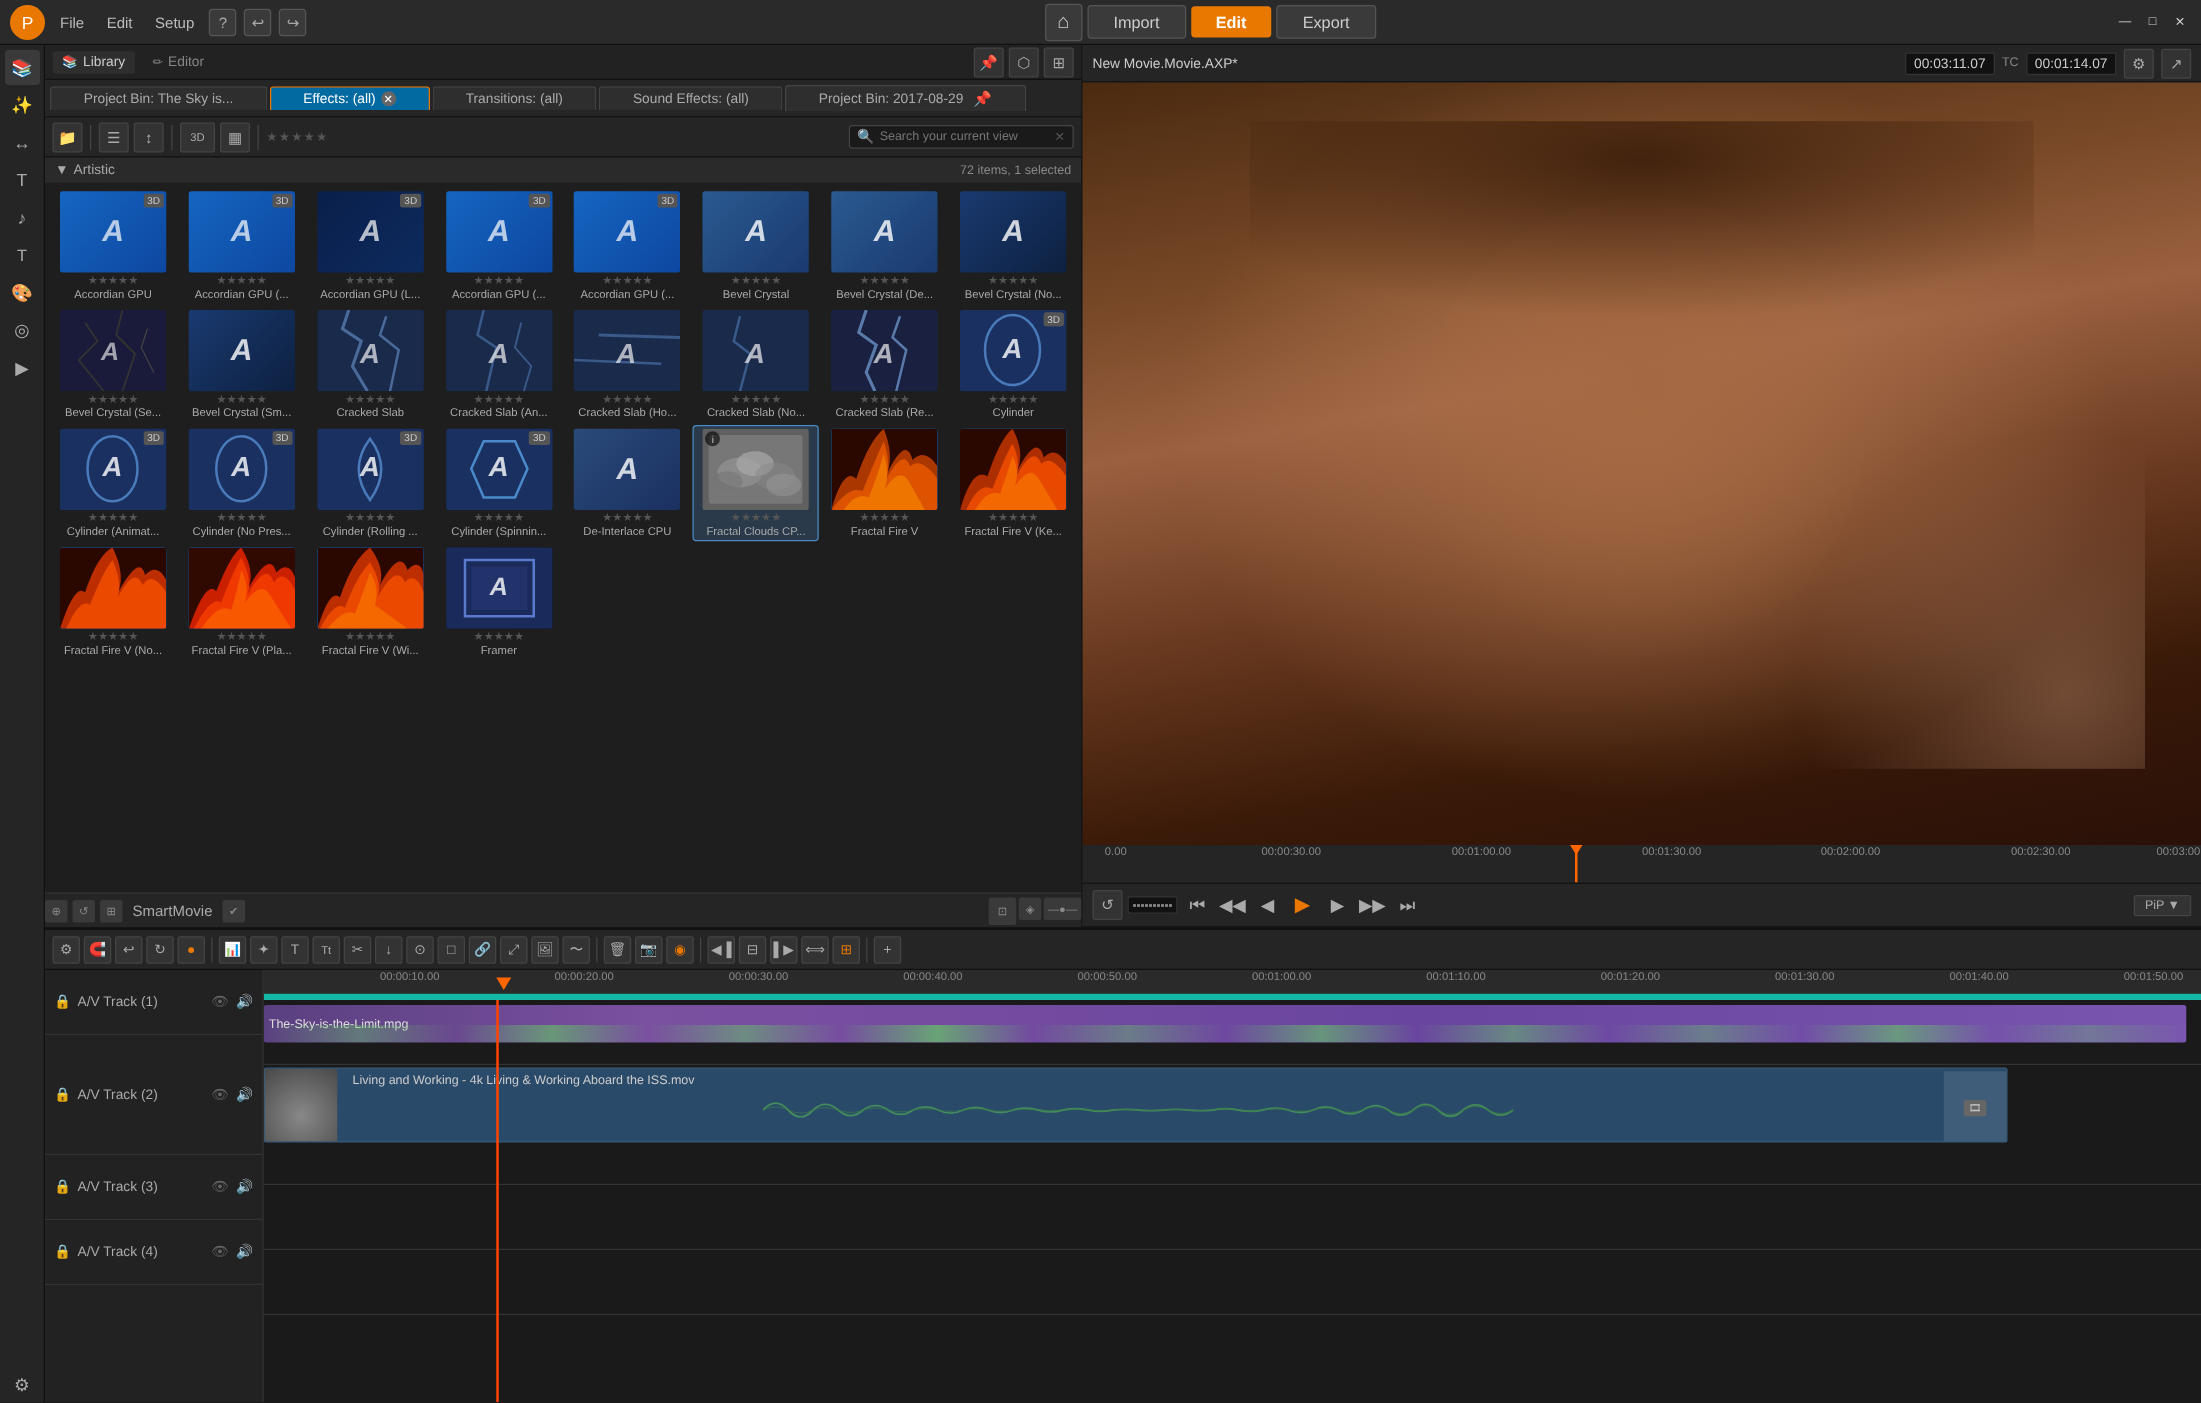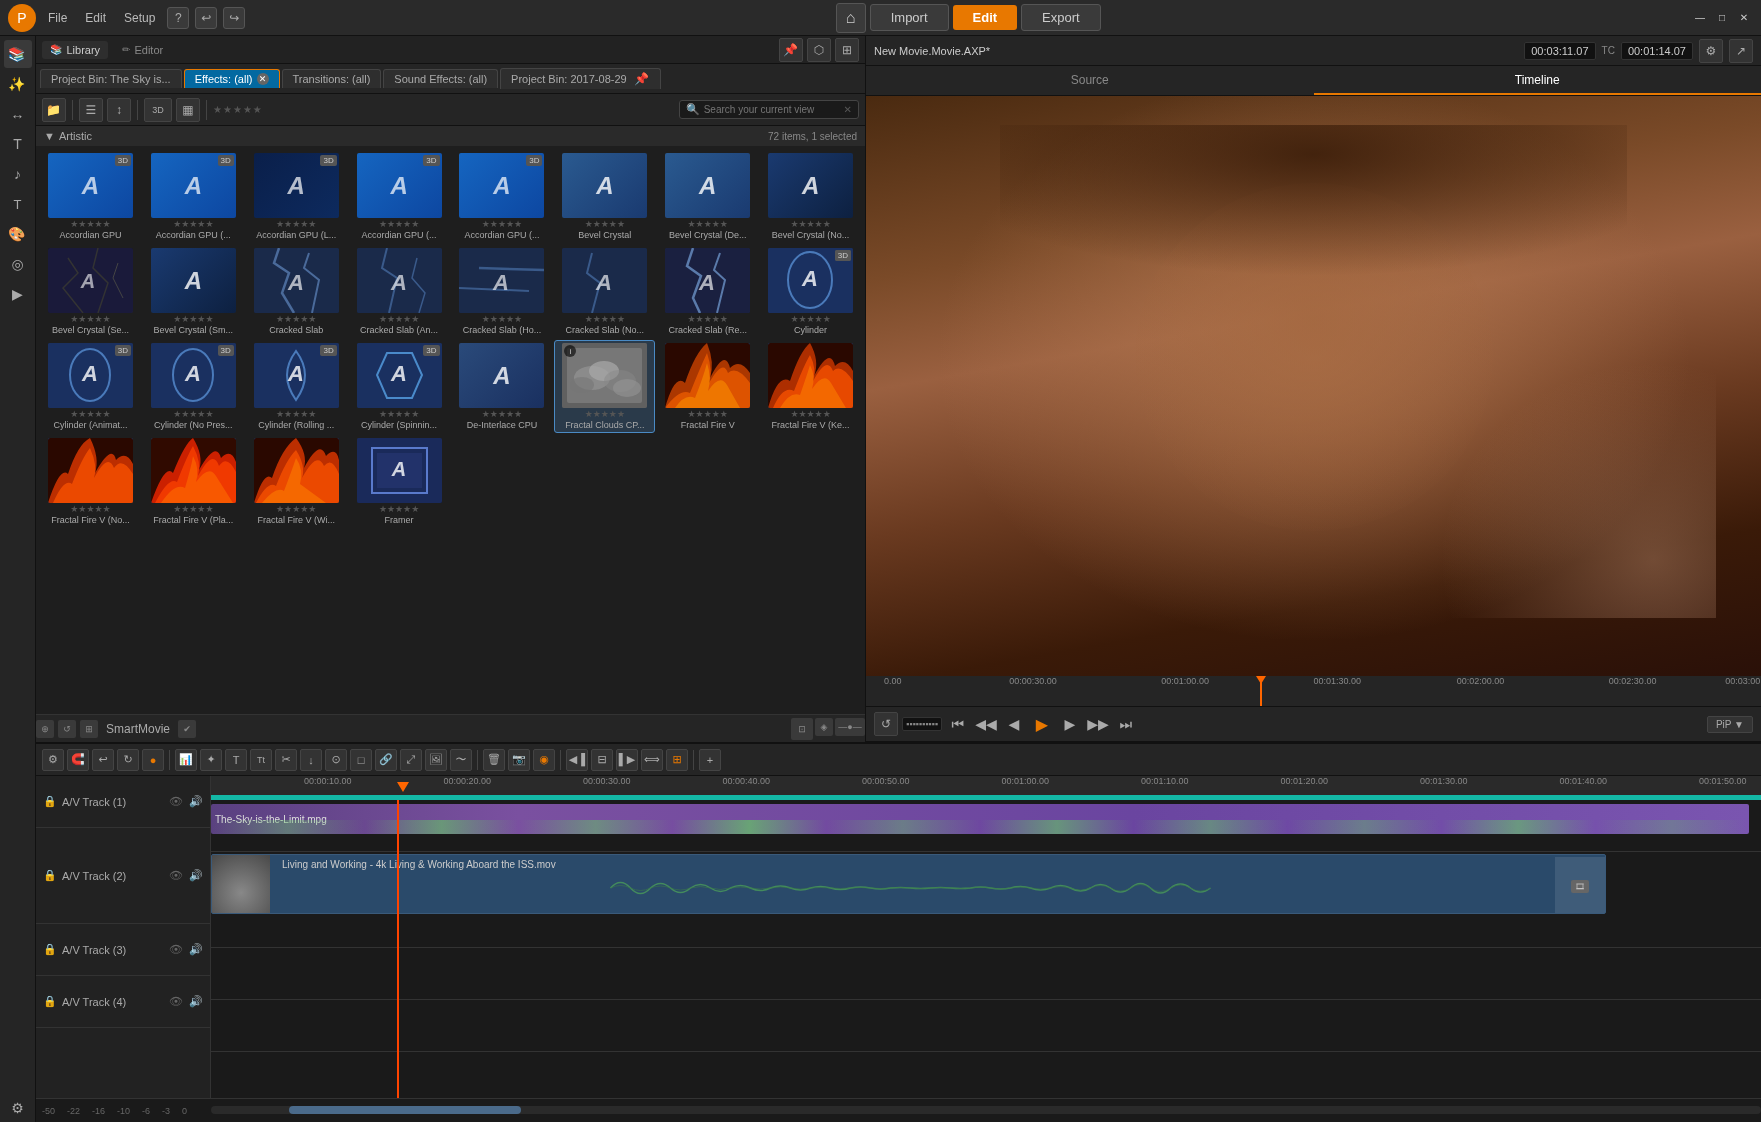"Project Bin: The Sky is..." .panel-tab { padding: 3px 10px -> 3px 26px }
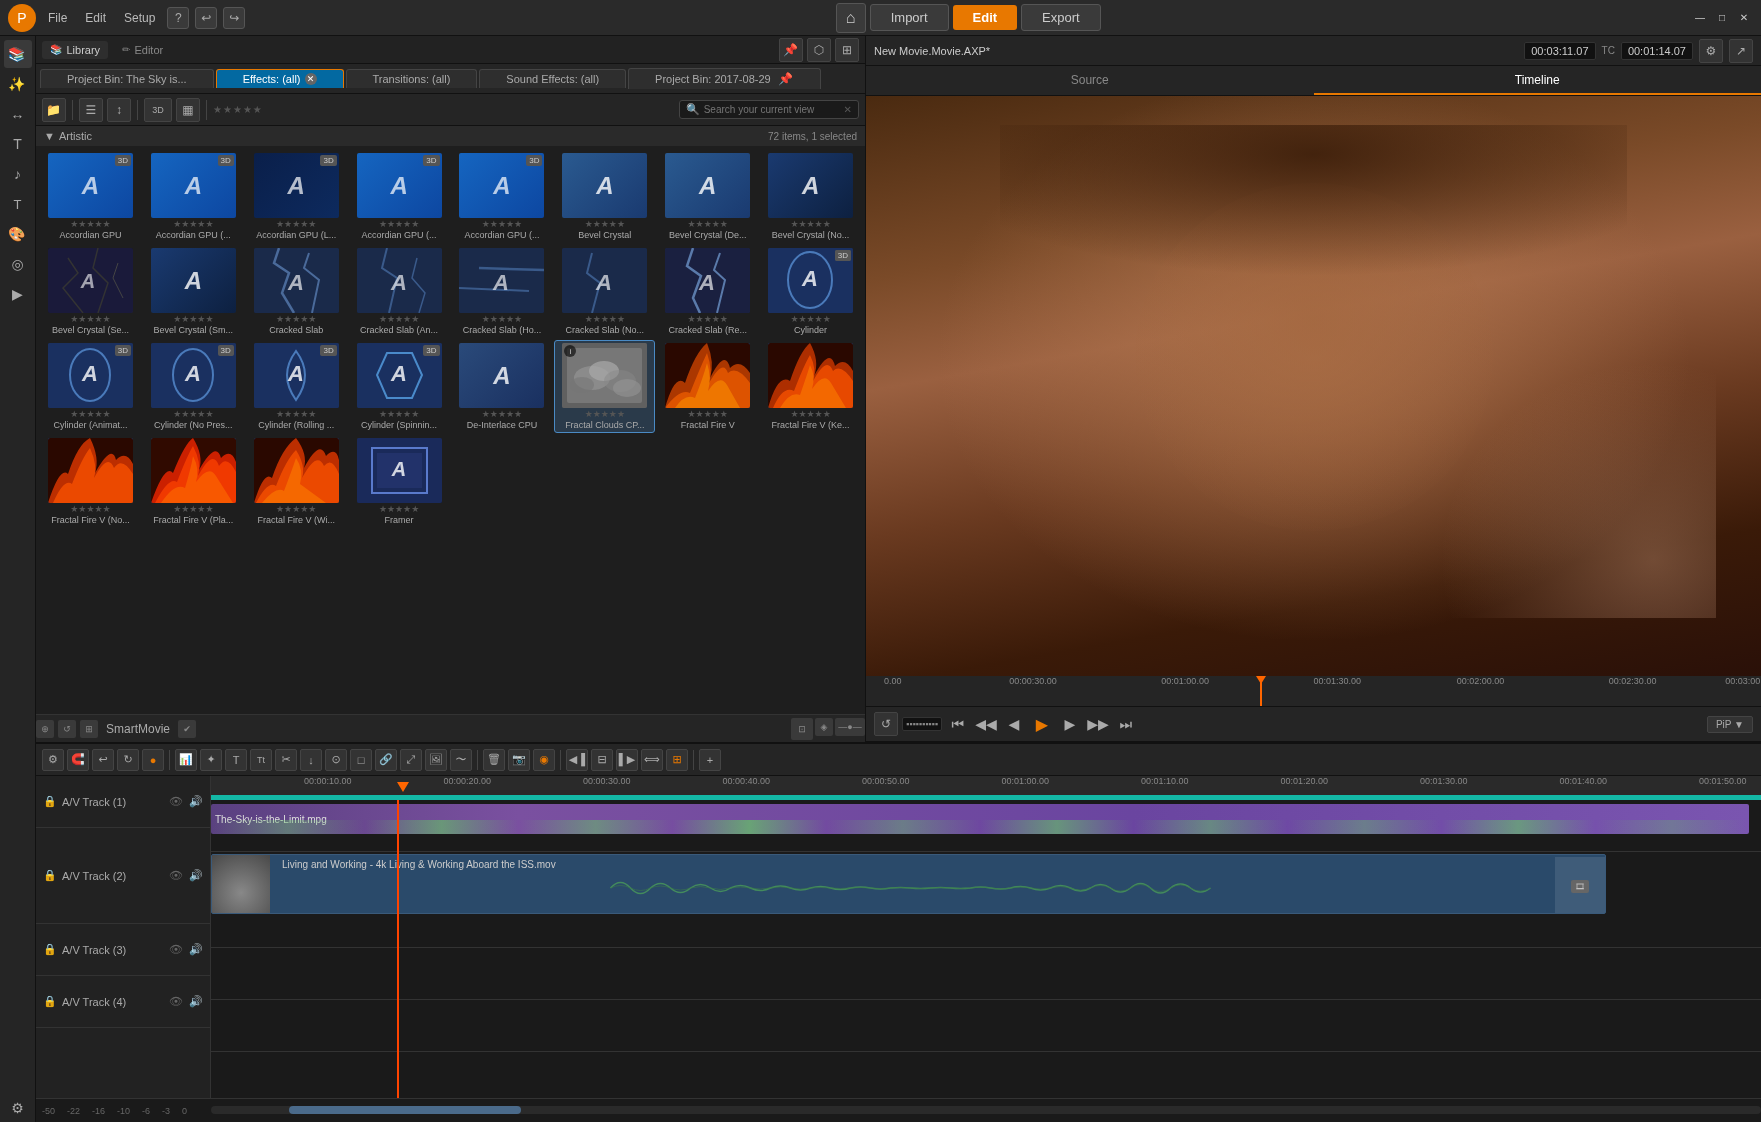"Source" div.source-timeline-tabs { html: <div> <div>Source</div> <div>Timeline</div> </div> -> none }
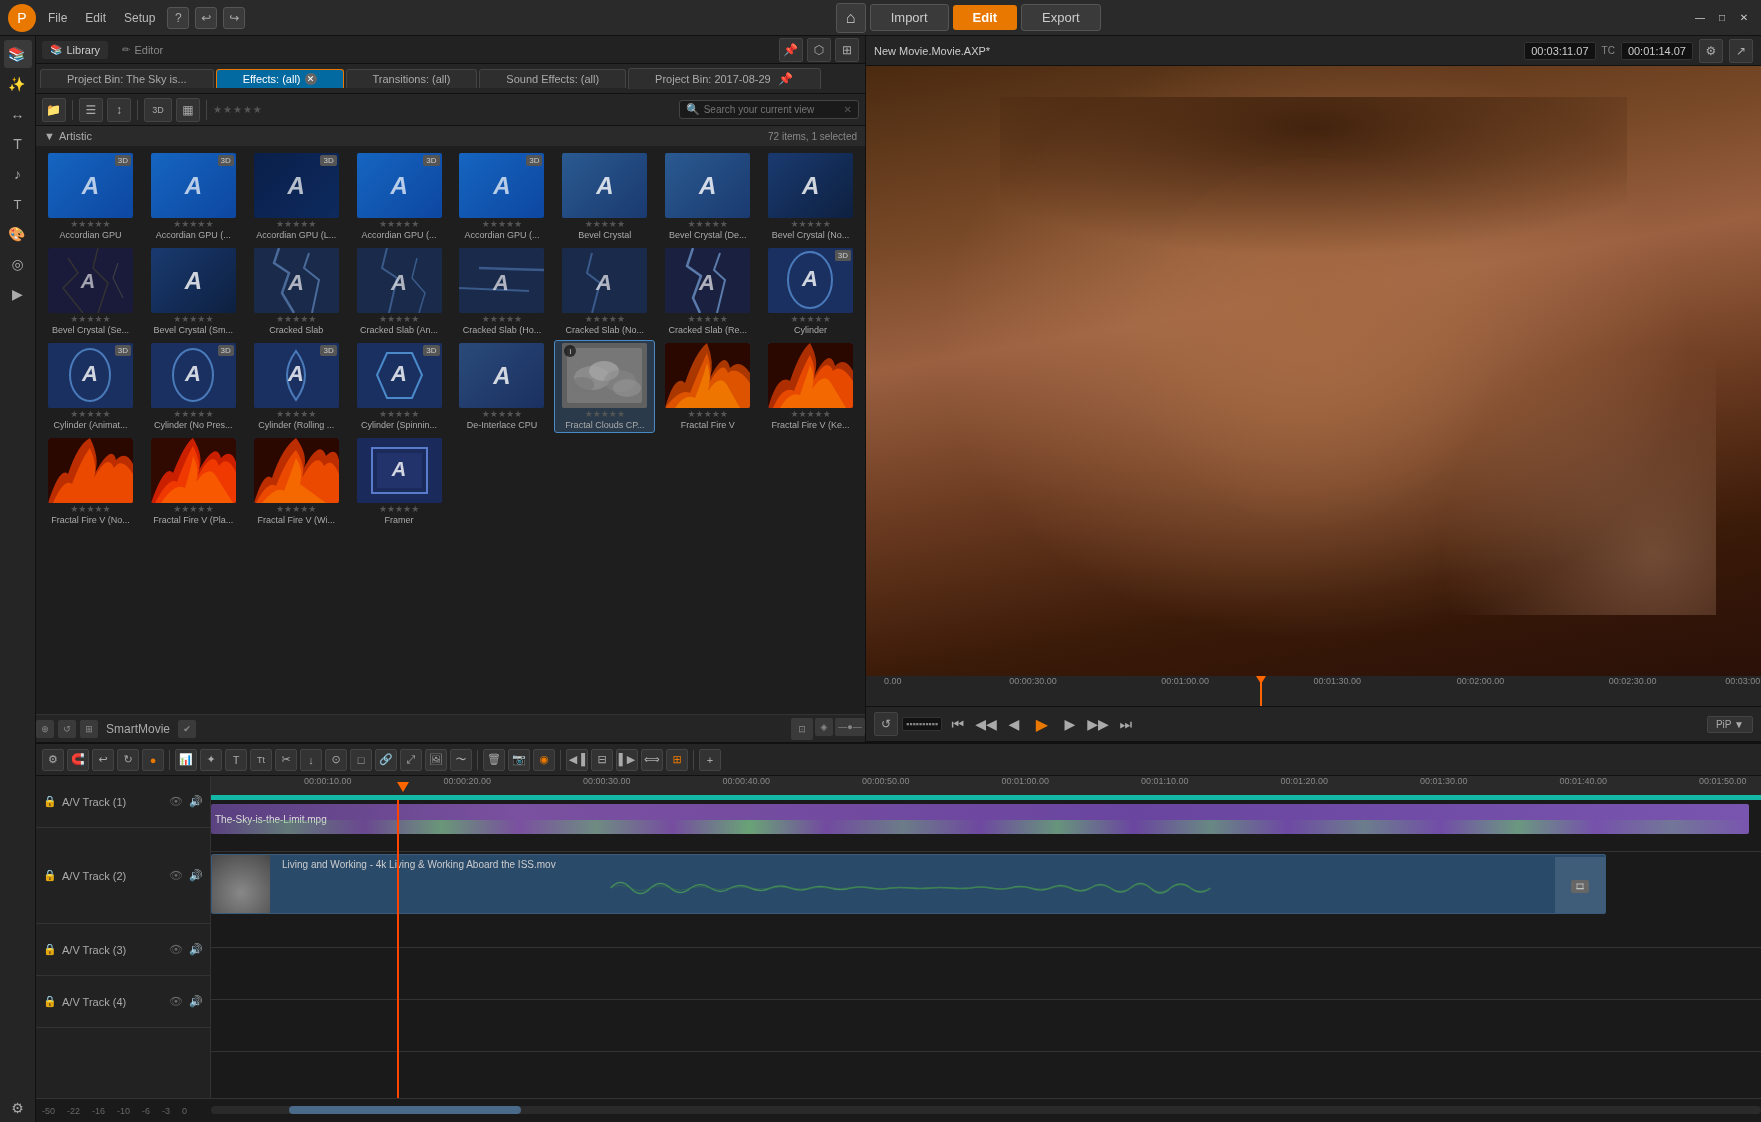"-50" div.timeline-bottom-bar { html: <div> <div> <span>-50</span> <span>-22</span> <span>-16</span> <span>-10</span> <span>-6</span> <span>-3</span> <span>0</span> </div> <div> <div></div> </div> </div> -> none }
